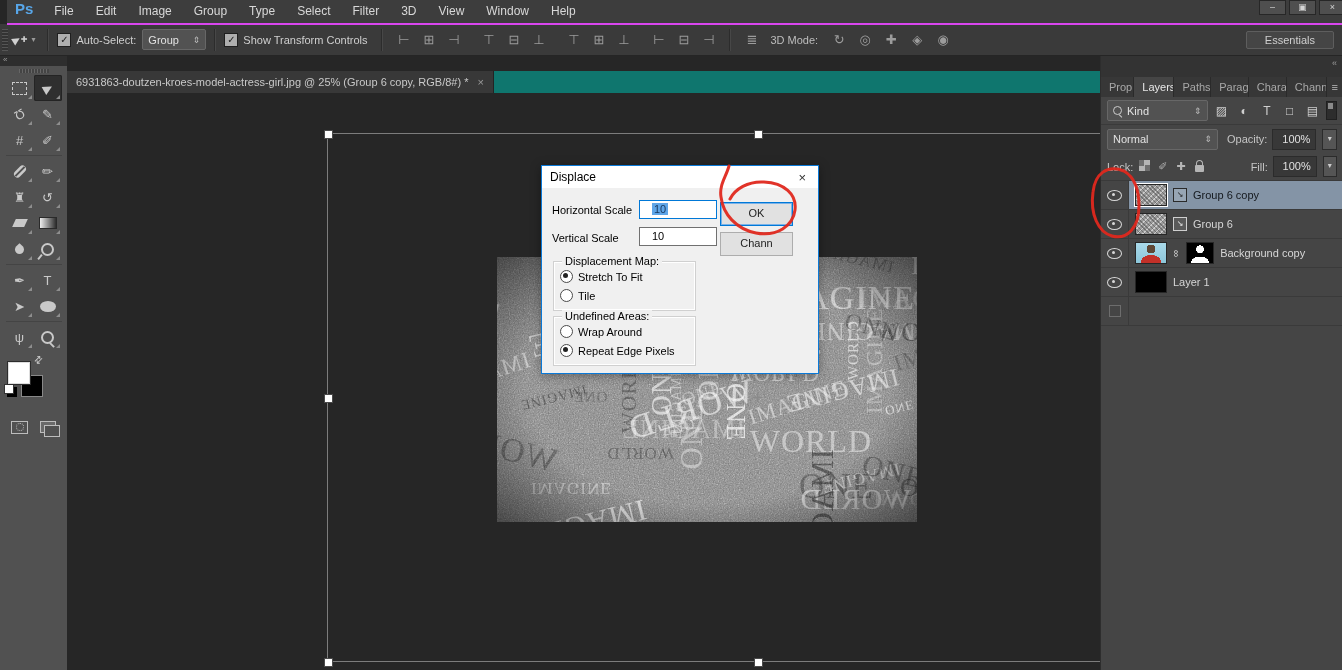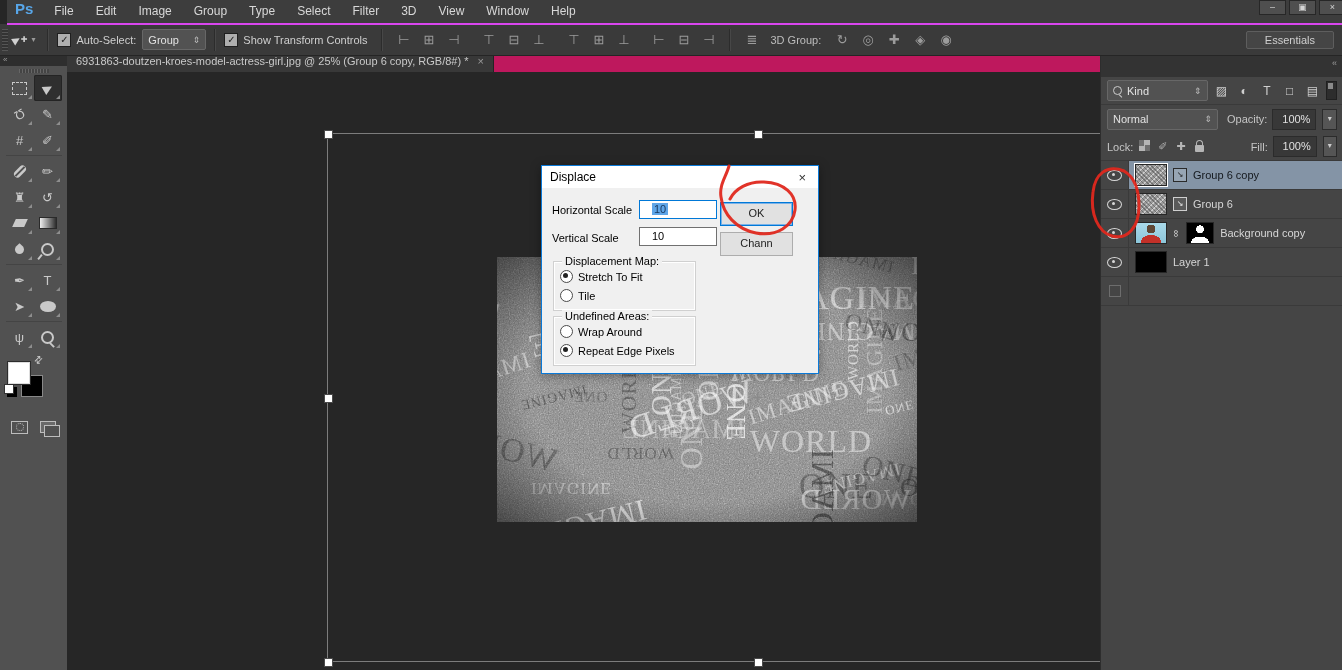"3D Group:" span { text: Group -> Mode }
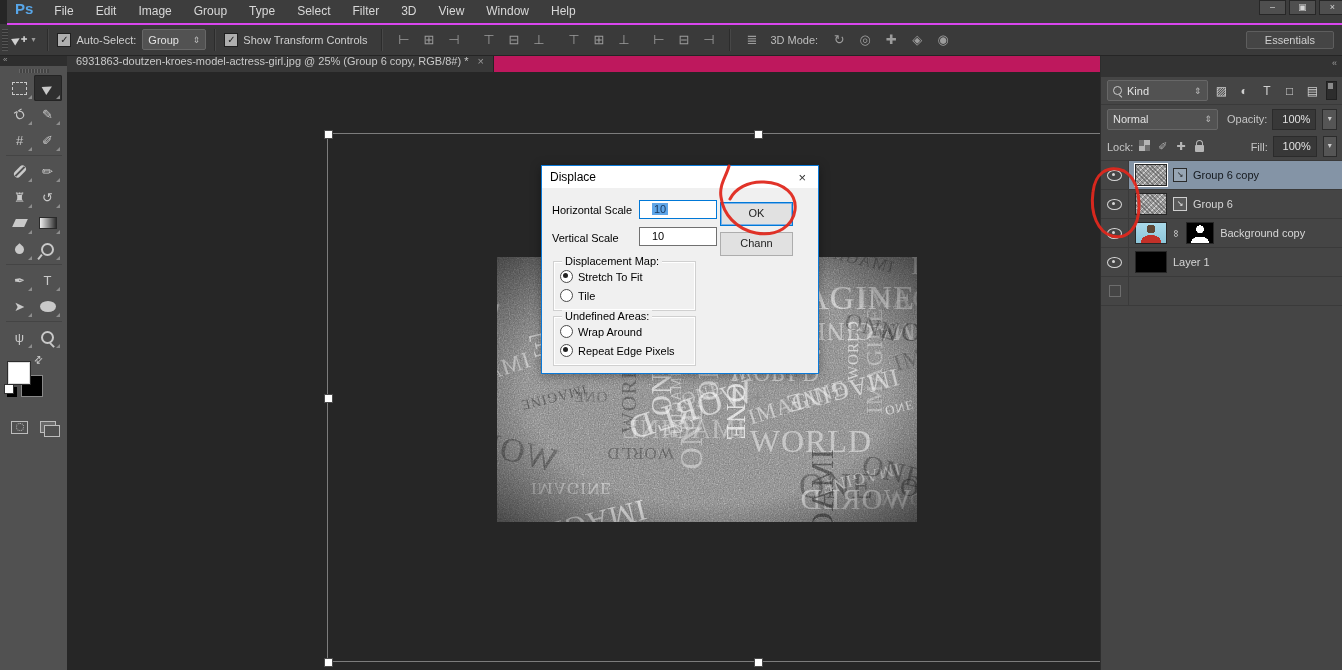"6931863-doutzen-kroes-model-actress-girl" #tabbar { background: #be185d -> #0f766e; top: 50px -> 71px }
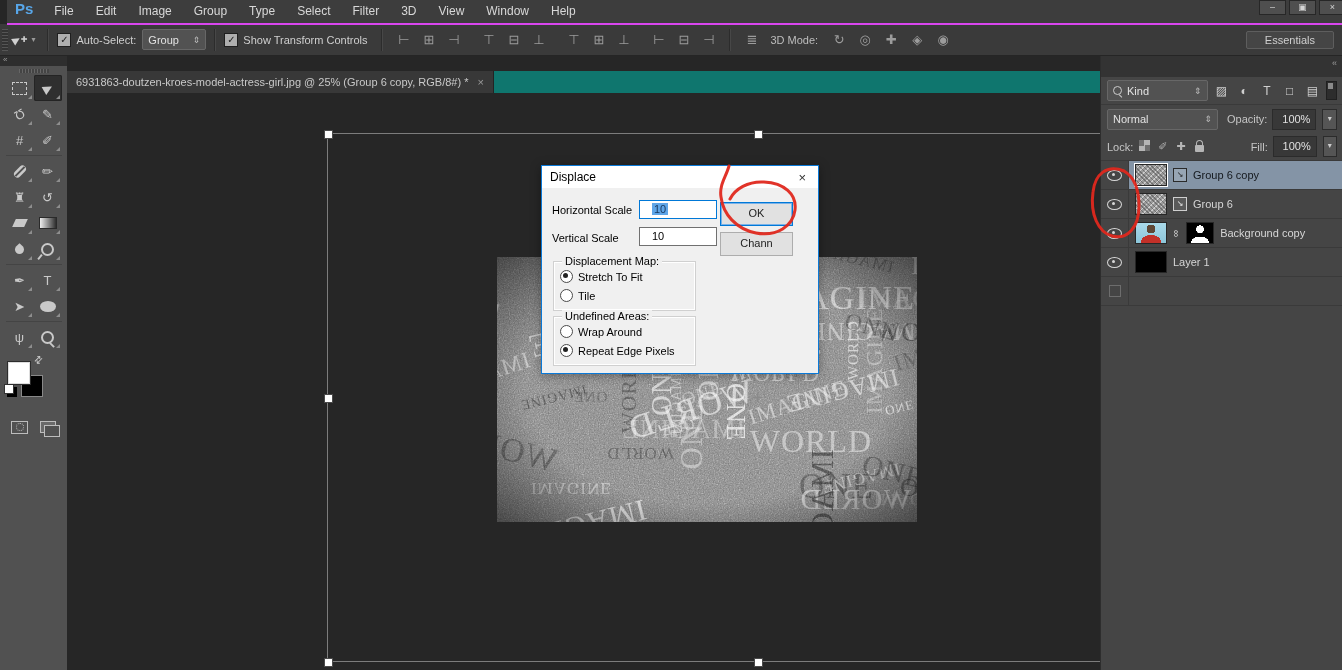"Prop" div { html: none -> <div> <span>Prop</span> <span>Layers</span> <span>Paths</span> <span>Parag</span> <span>Chara</span> <span>Chann</span> <span>≡</span> </div> }
